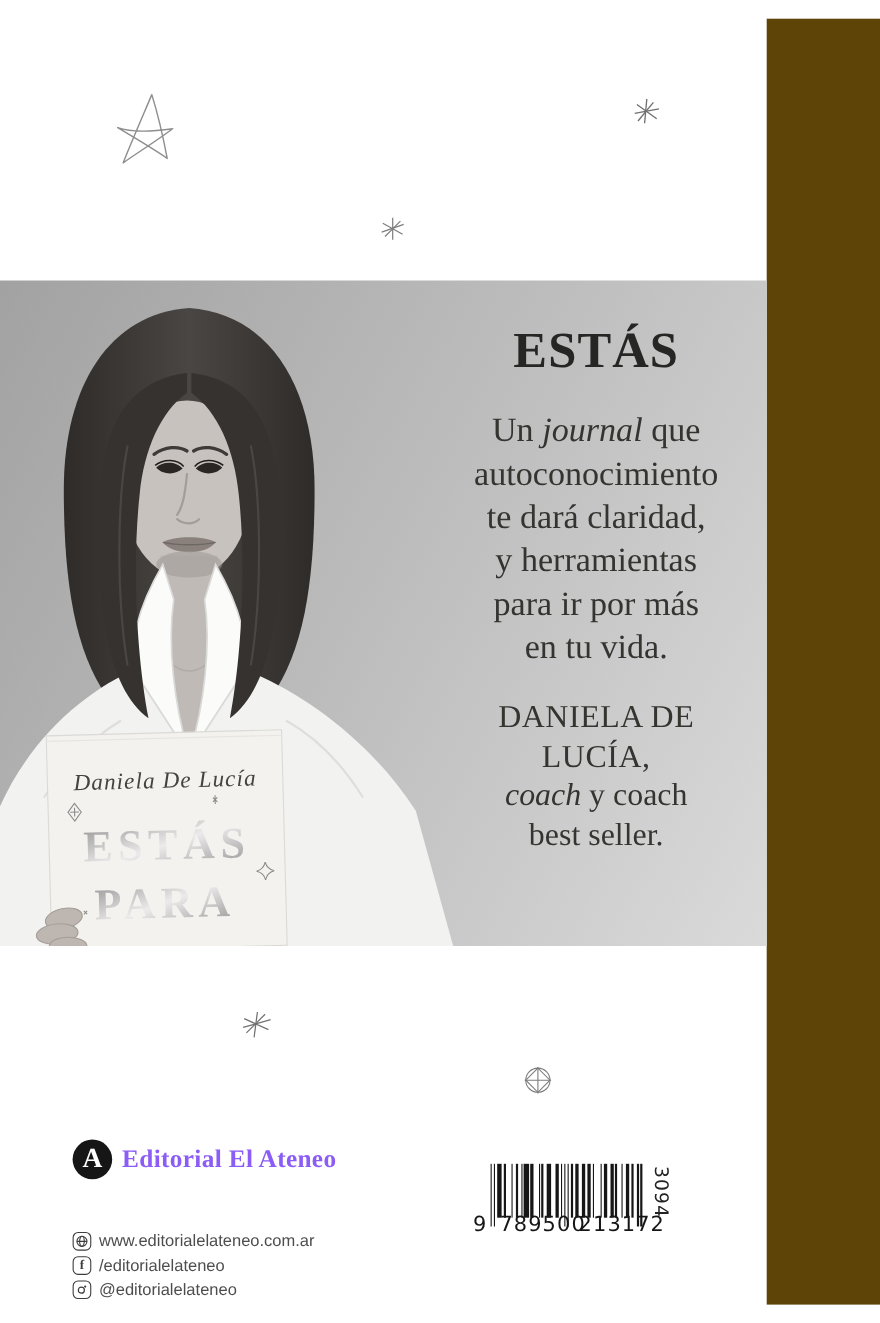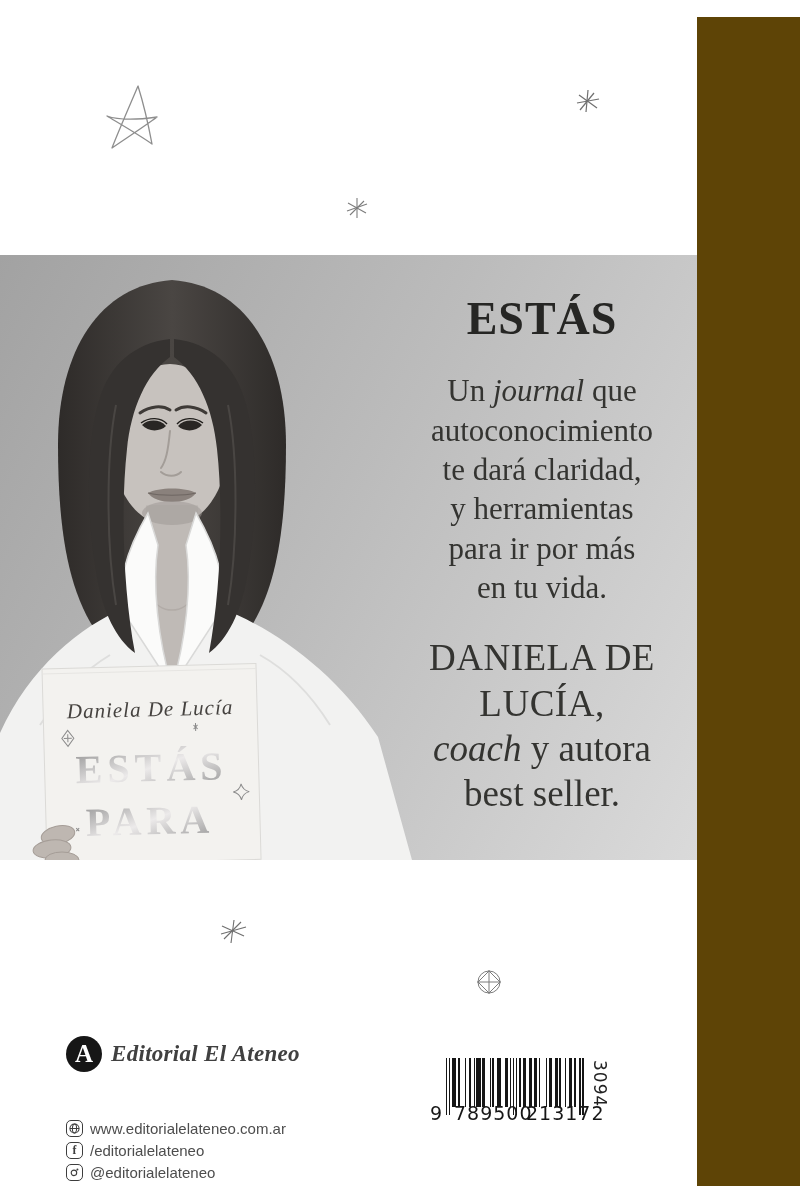"DANIELA DE LUCÍA," .blurb .author { font-size: 37px -> 29px }
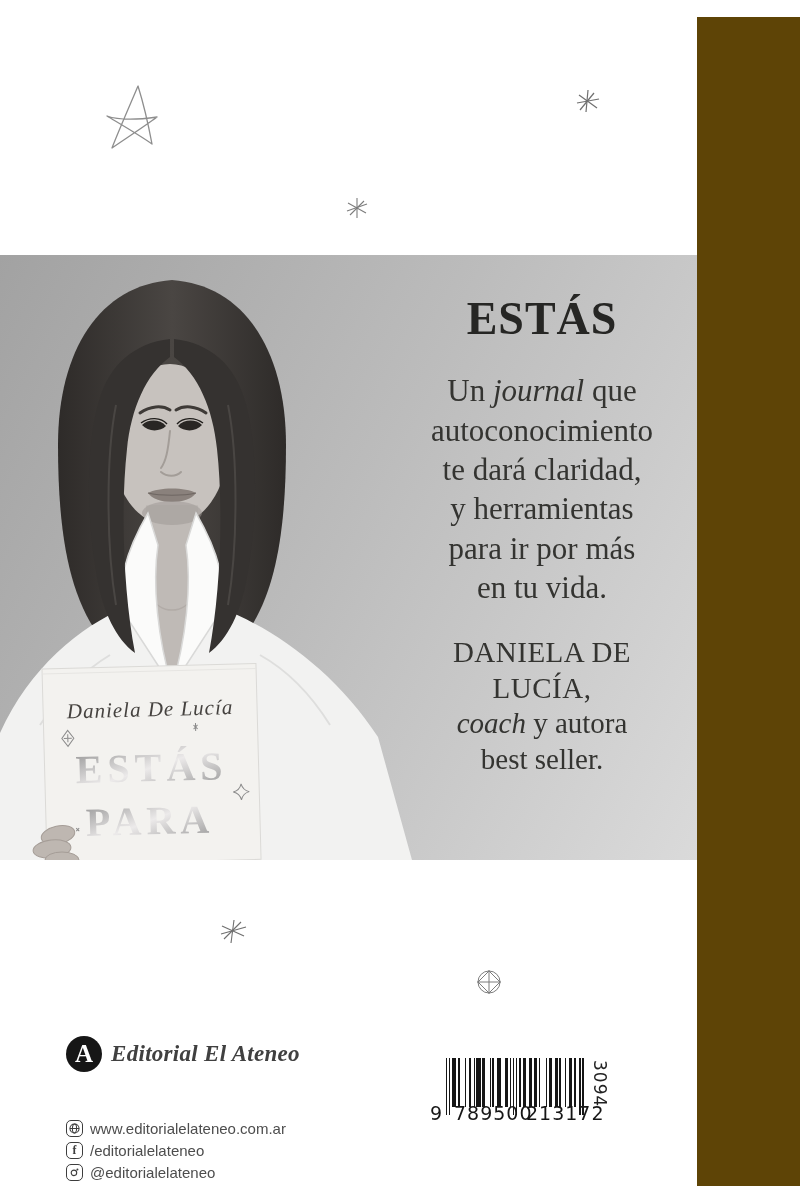"y autora" span { text: autora -> coach }
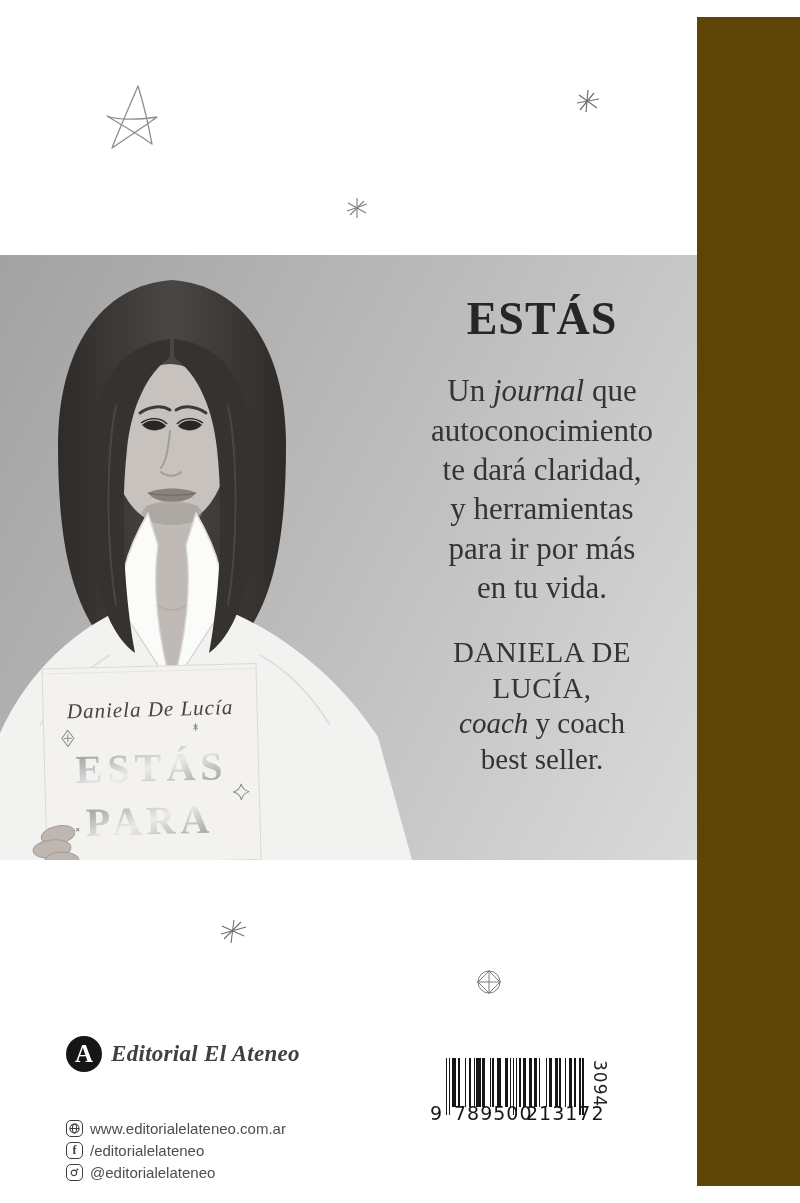"Editorial El Ateneo" .logo-name { color: #404040 -> #8b5cf6; font-style: italic -> none }
